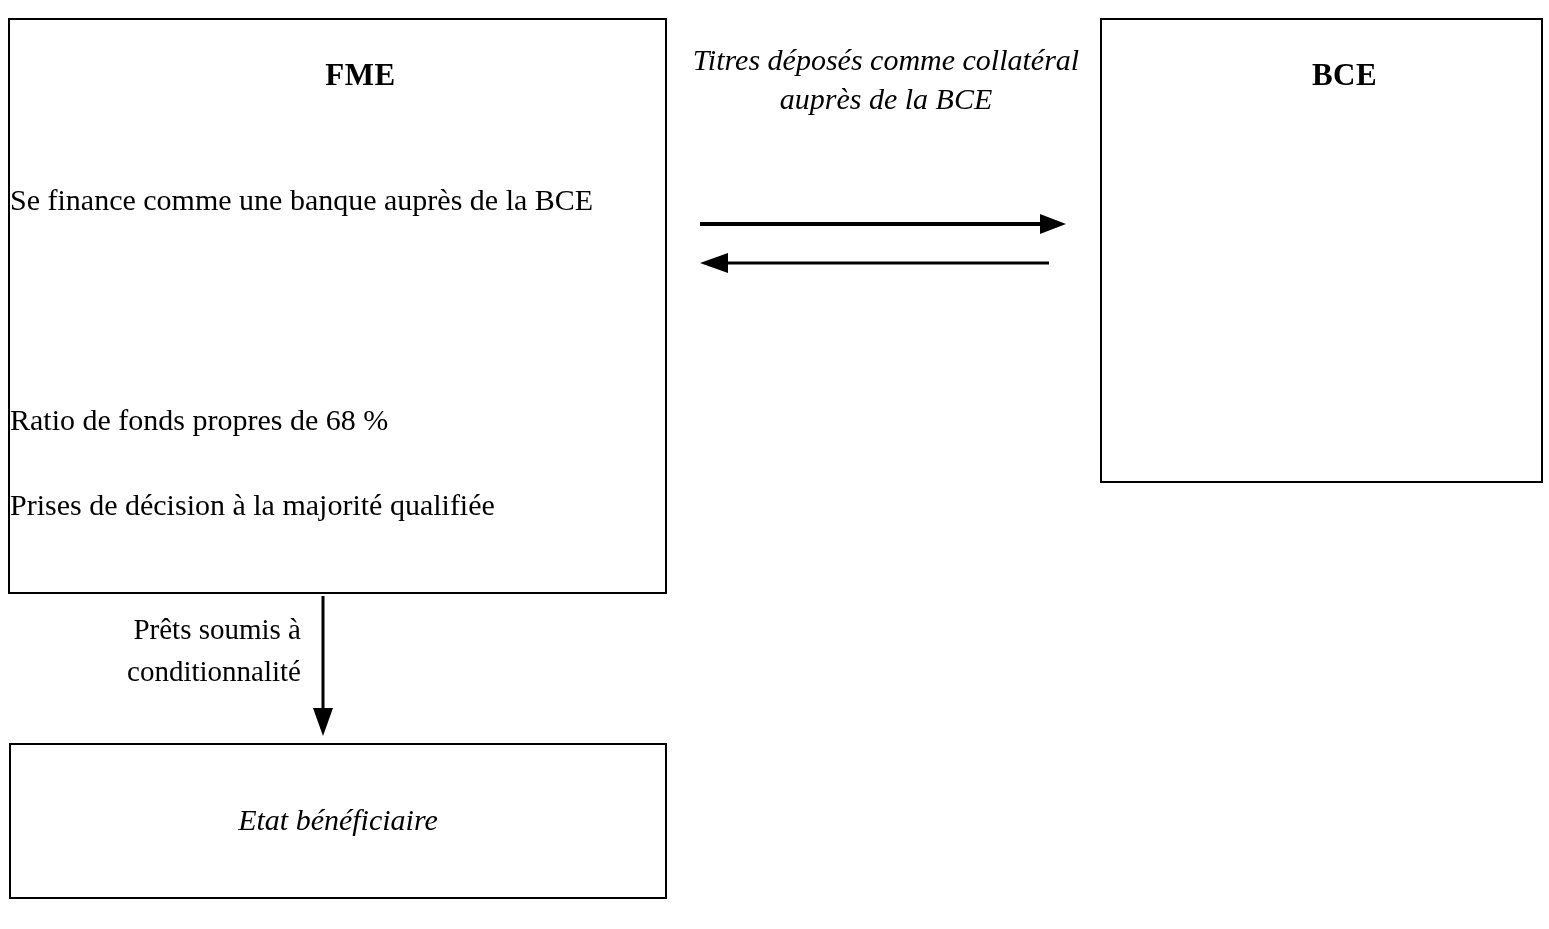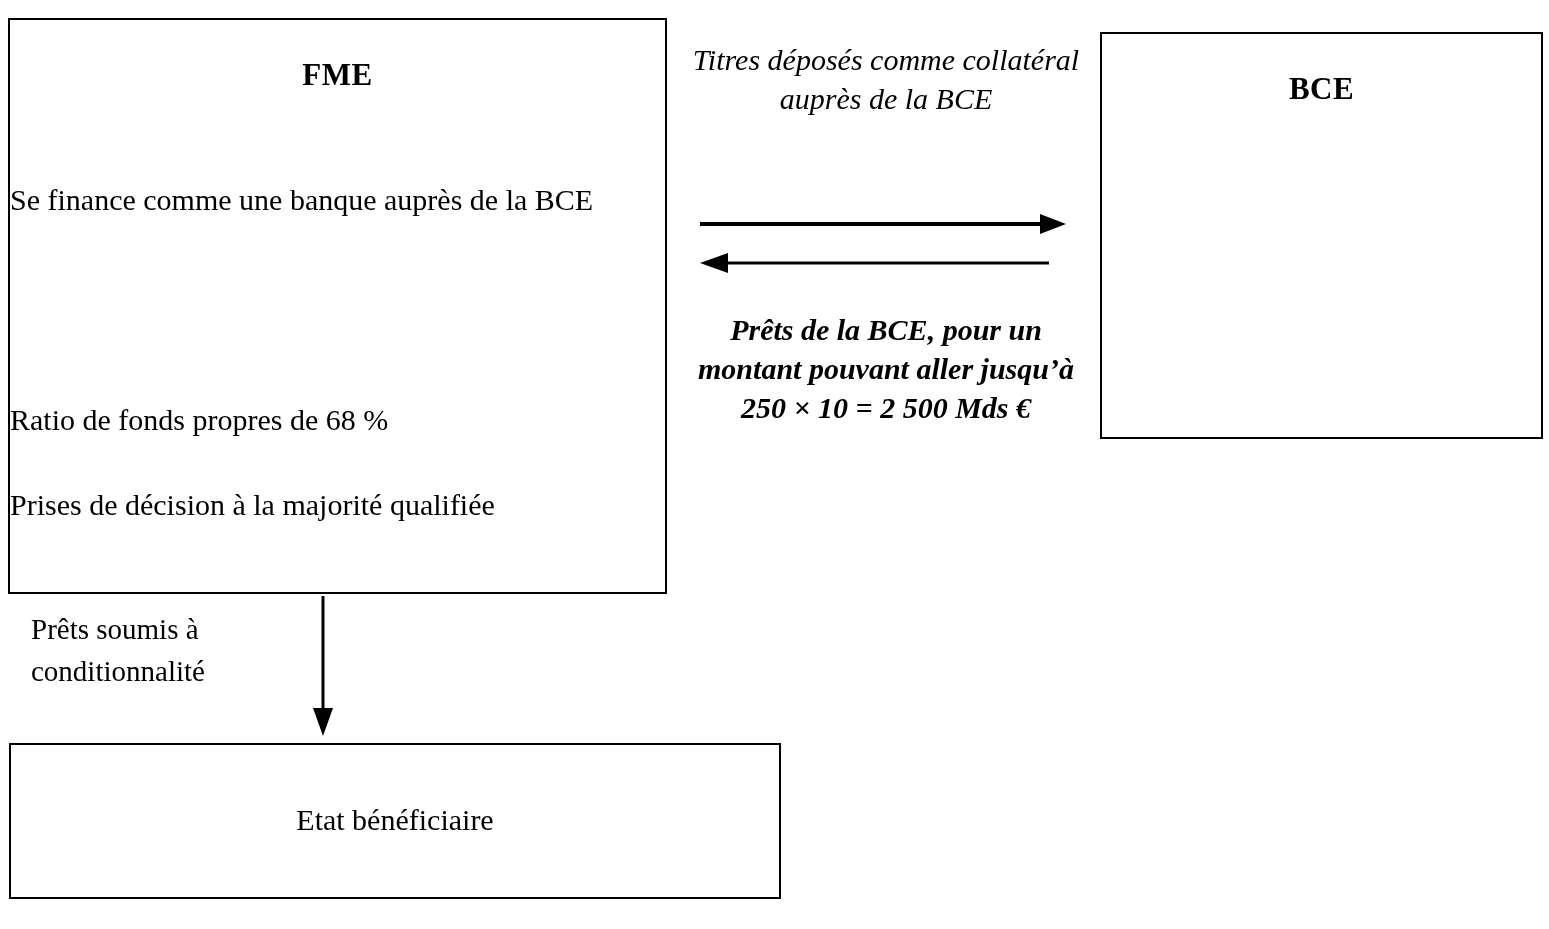"FME" .box-title { margin-left: none -> 23px }
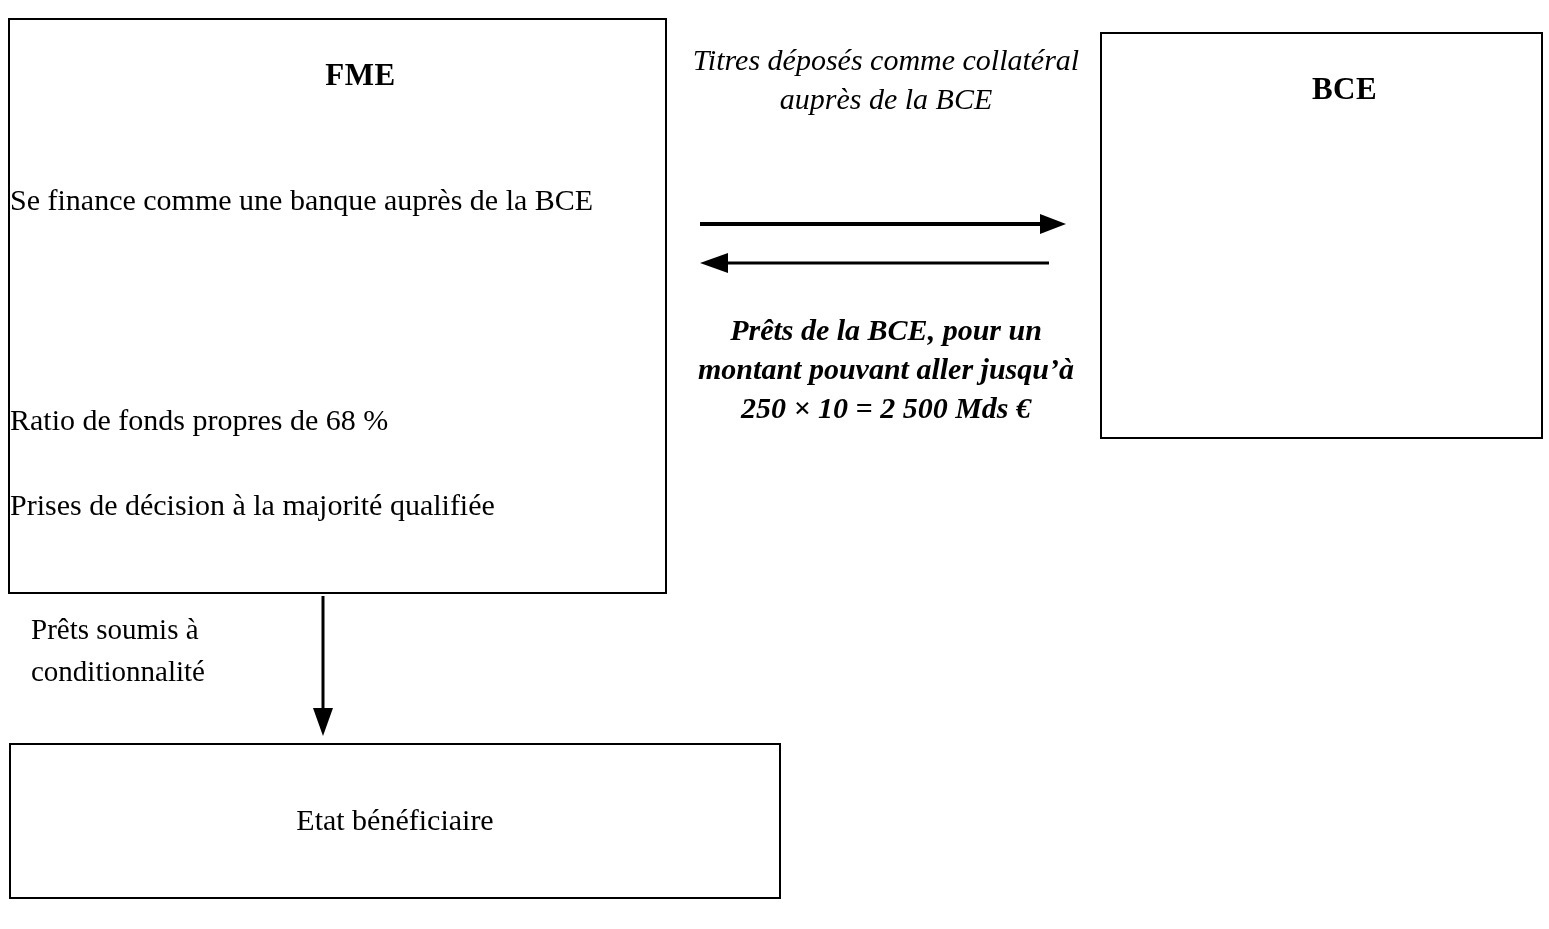"BCE" #bce-box { height: 407px -> 465px; top: 32px -> 18px }
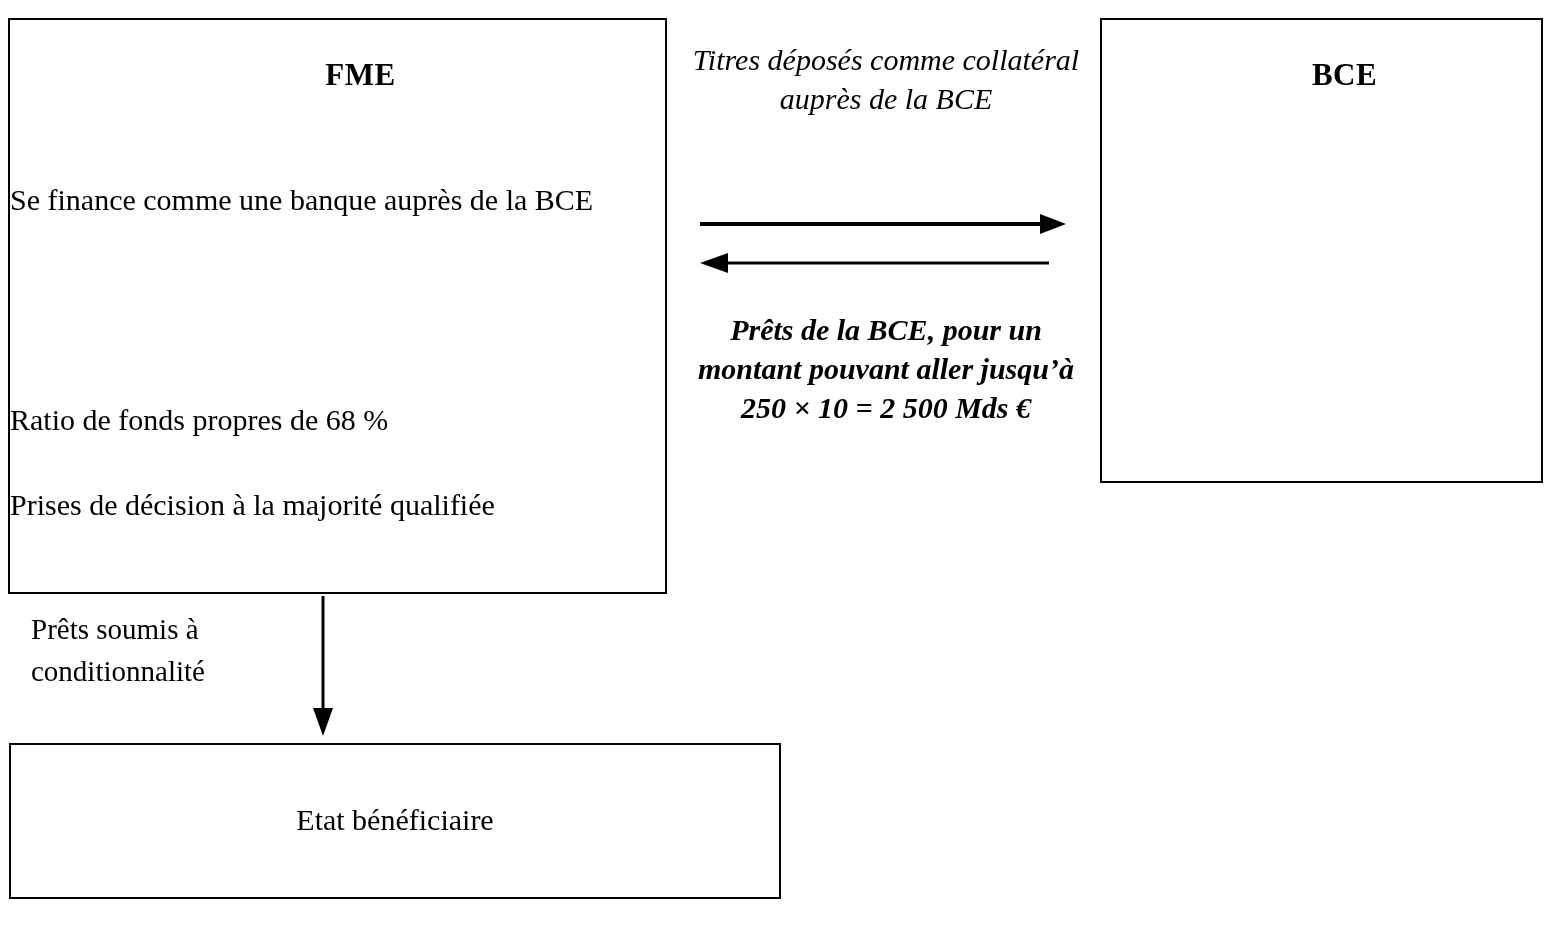"Prêts de la BCE, pour" div { html: <div>Prêts de la BCE, pour un montant pouvant aller jusqu’à 250 × 10 = 2 500 Mds €</div> -> none }
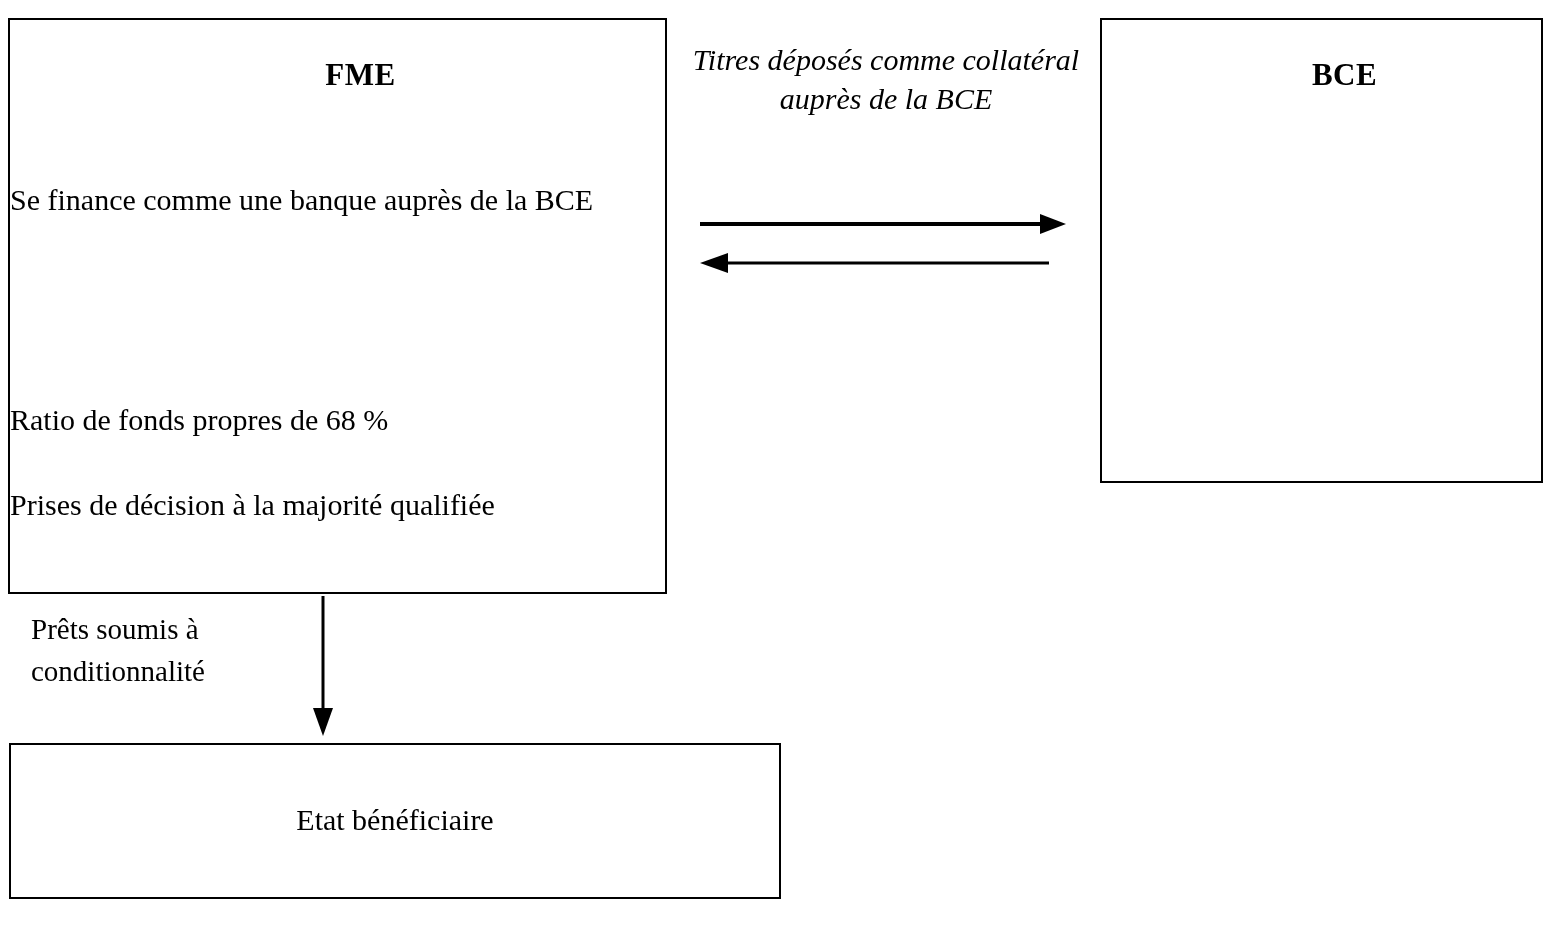"Prêts soumis à conditionnalité" #cond-label { text-align: left -> right }
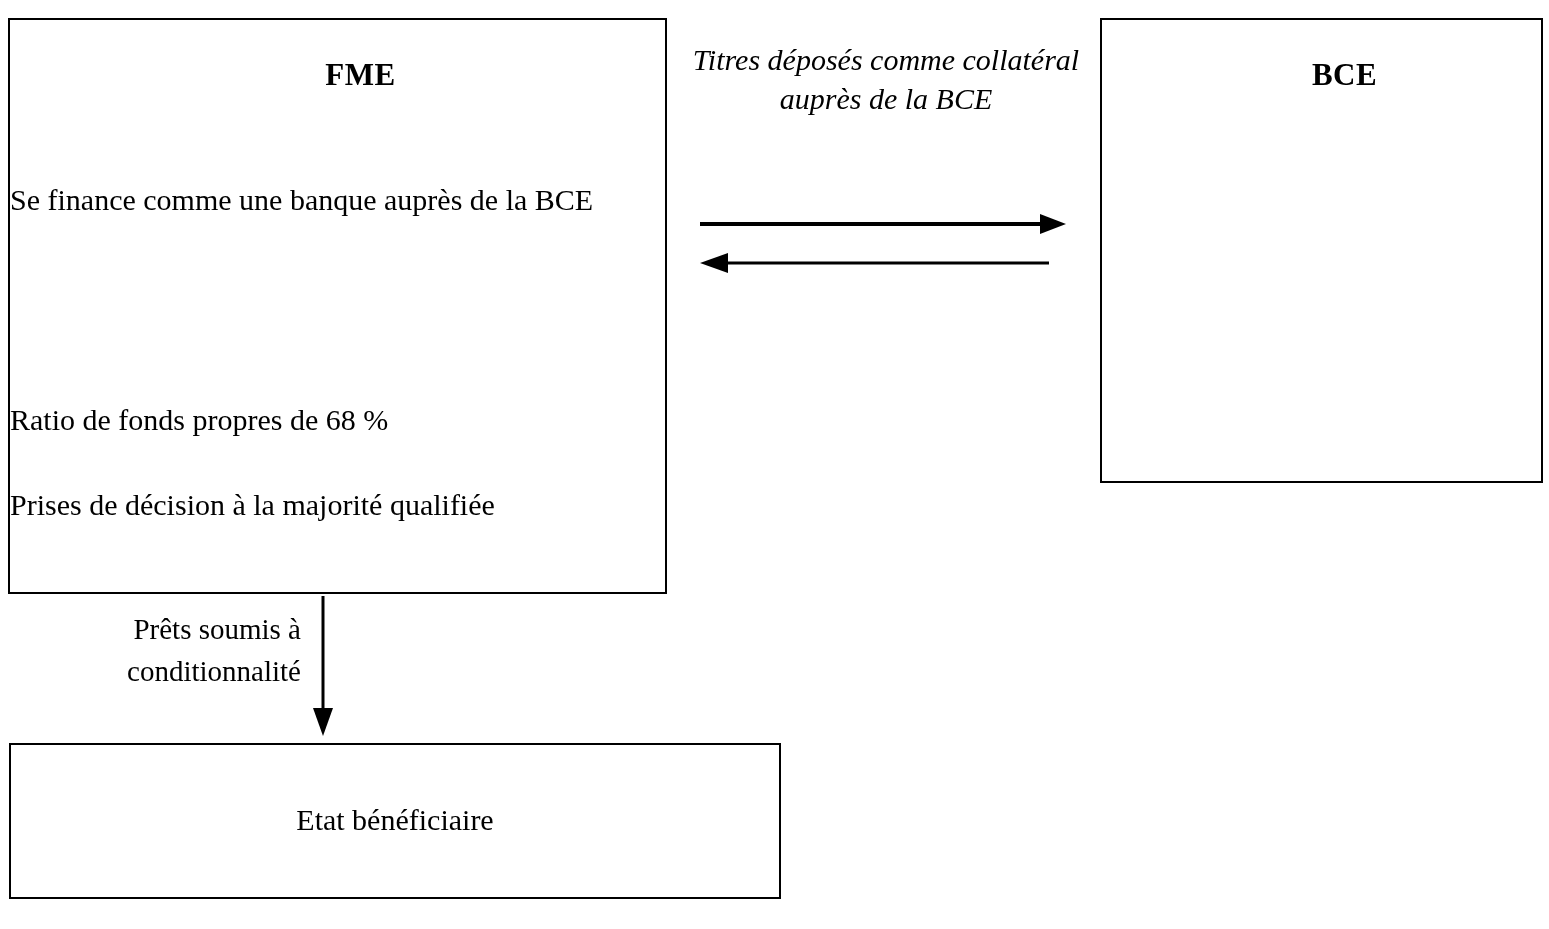"Etat bénéficiaire" #etat-box { font-style: none -> italic; width: 772px -> 658px }
